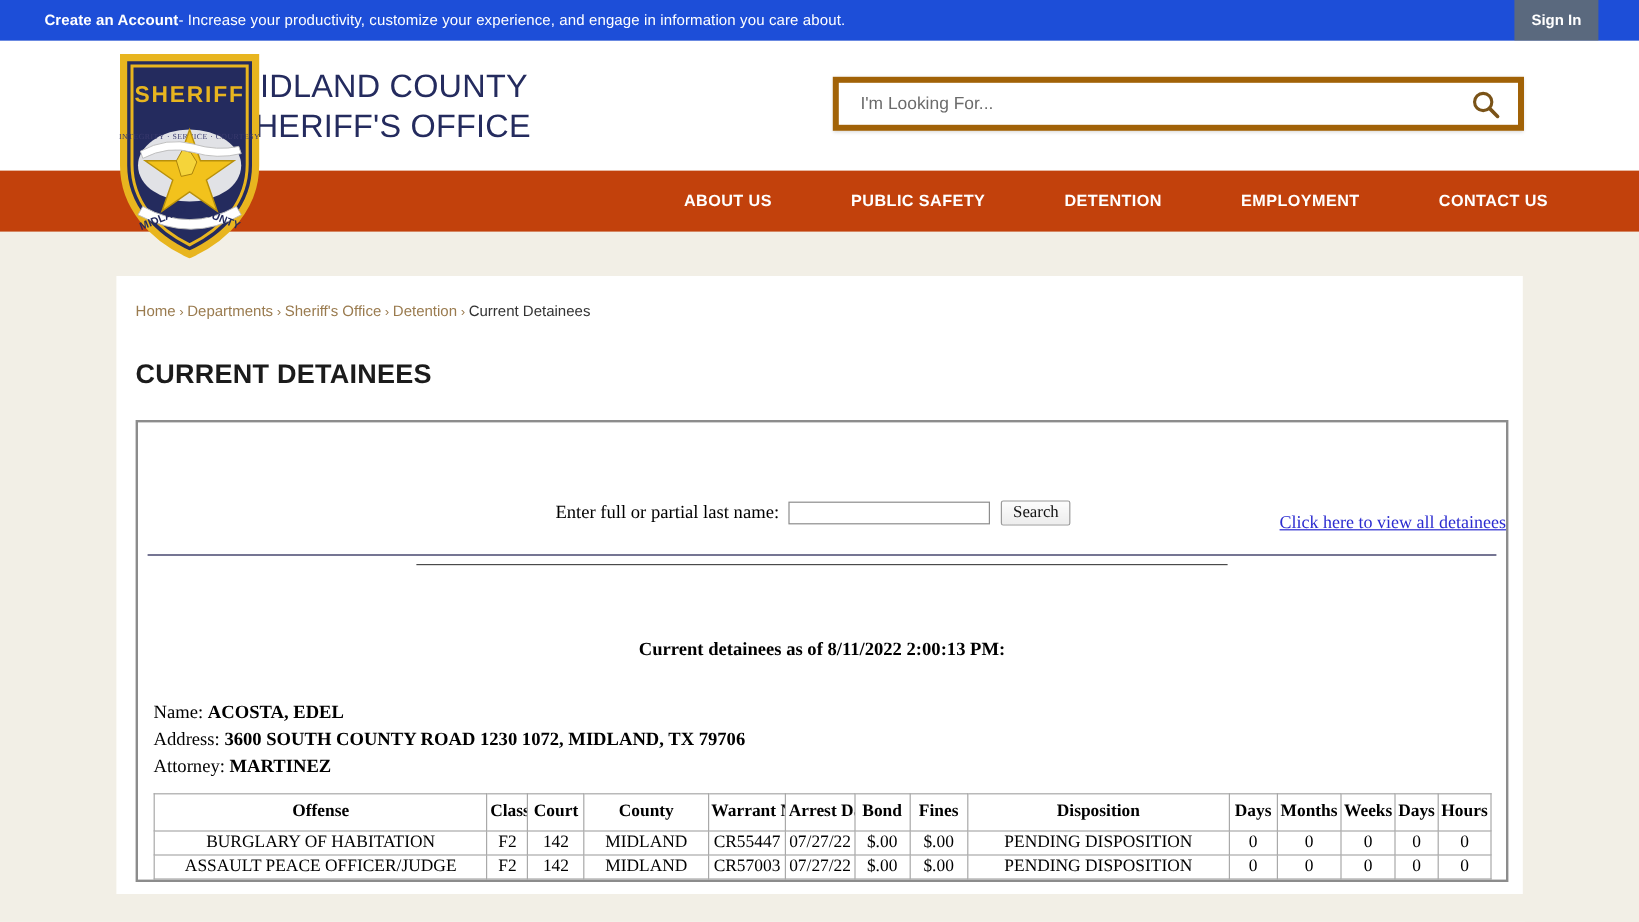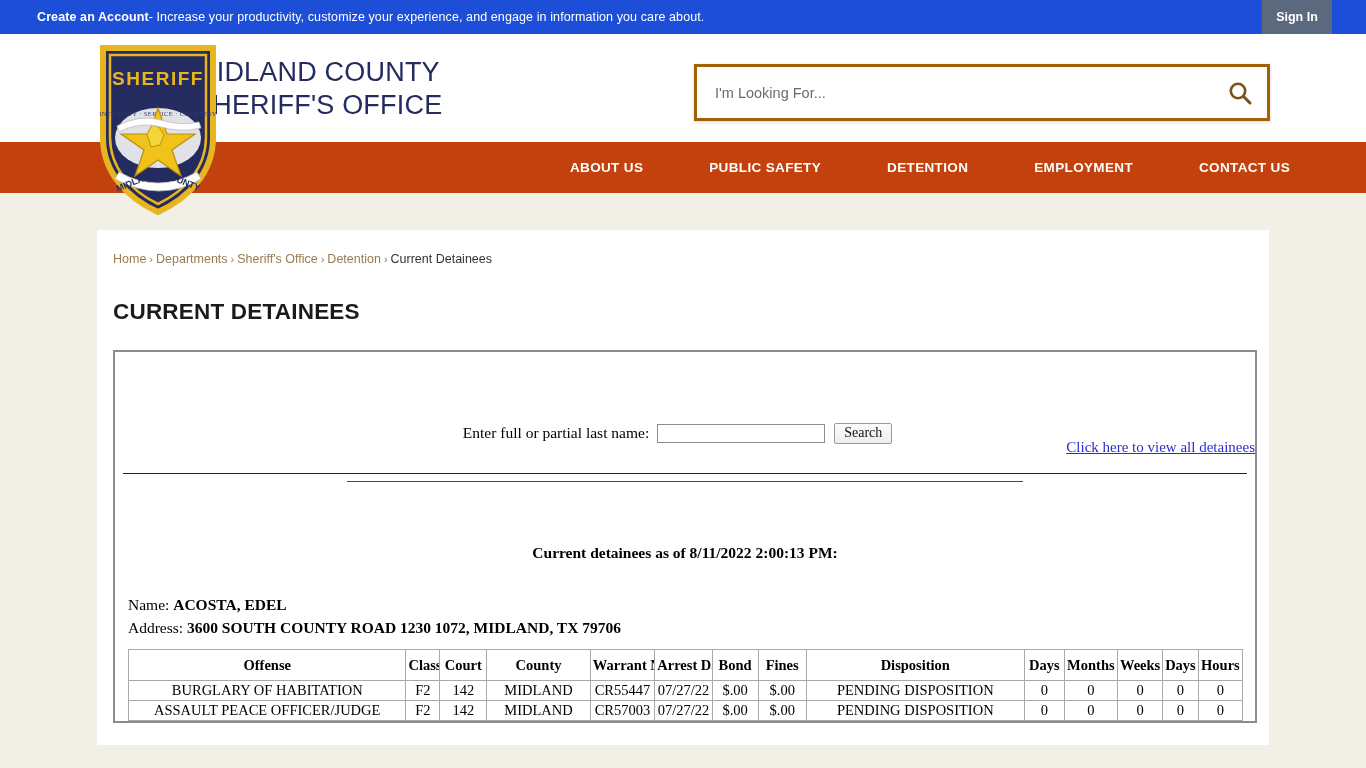"I'm Looking For..." .searchwrap { border: 3px solid #a16207 -> 5px solid #a16207; height: 57px -> 45px }
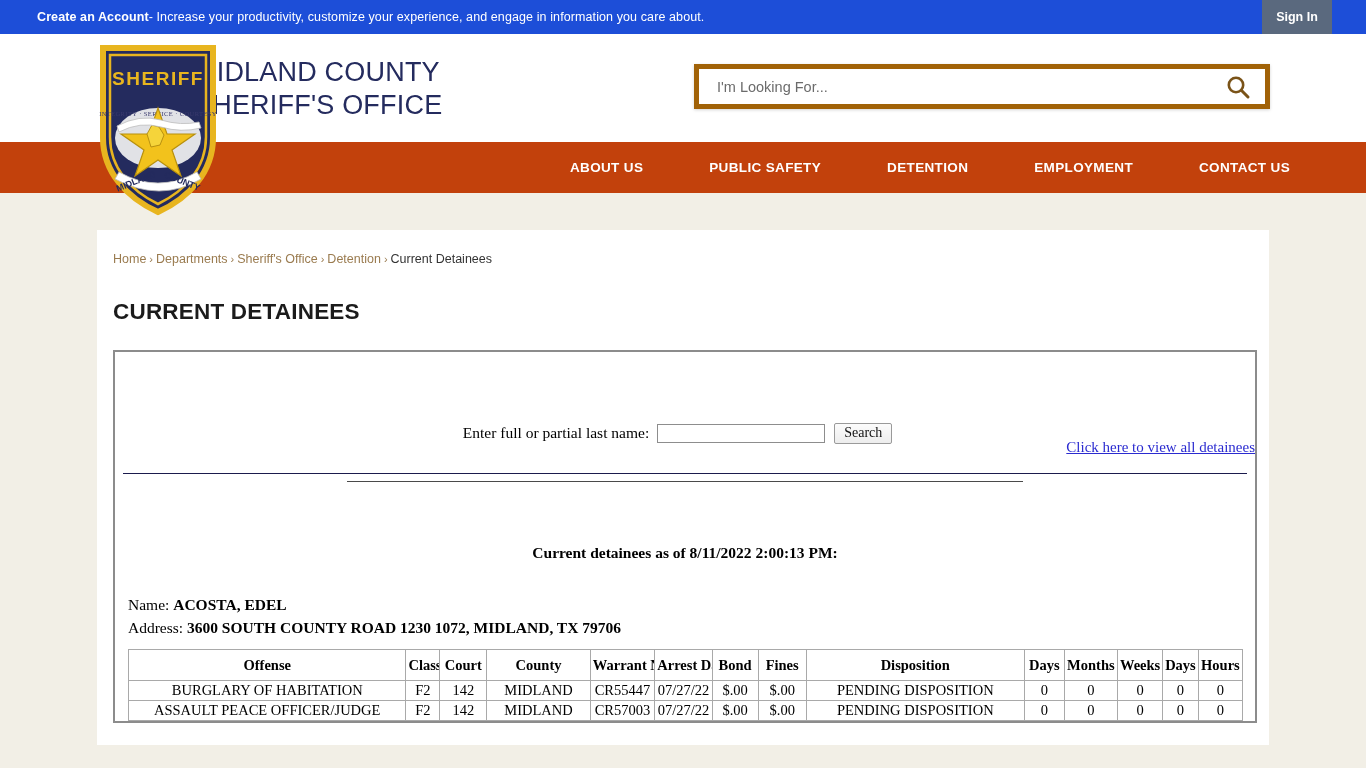"Click here to view all" .viewall { margin-top: 29px -> 18px }
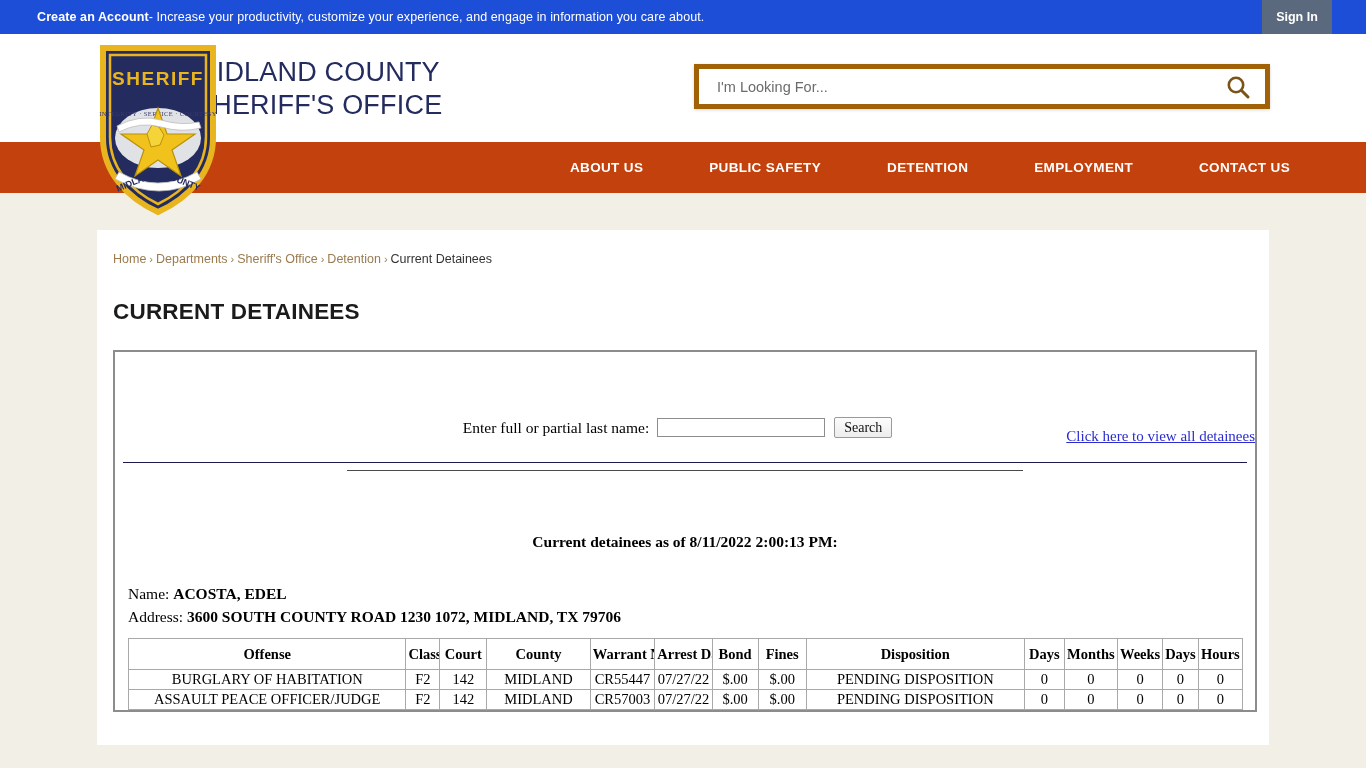"Attorney: MARTINEZ" div { html: none -> <div> <span>Attorney:</span> <b>MARTINEZ</b> </div> }
